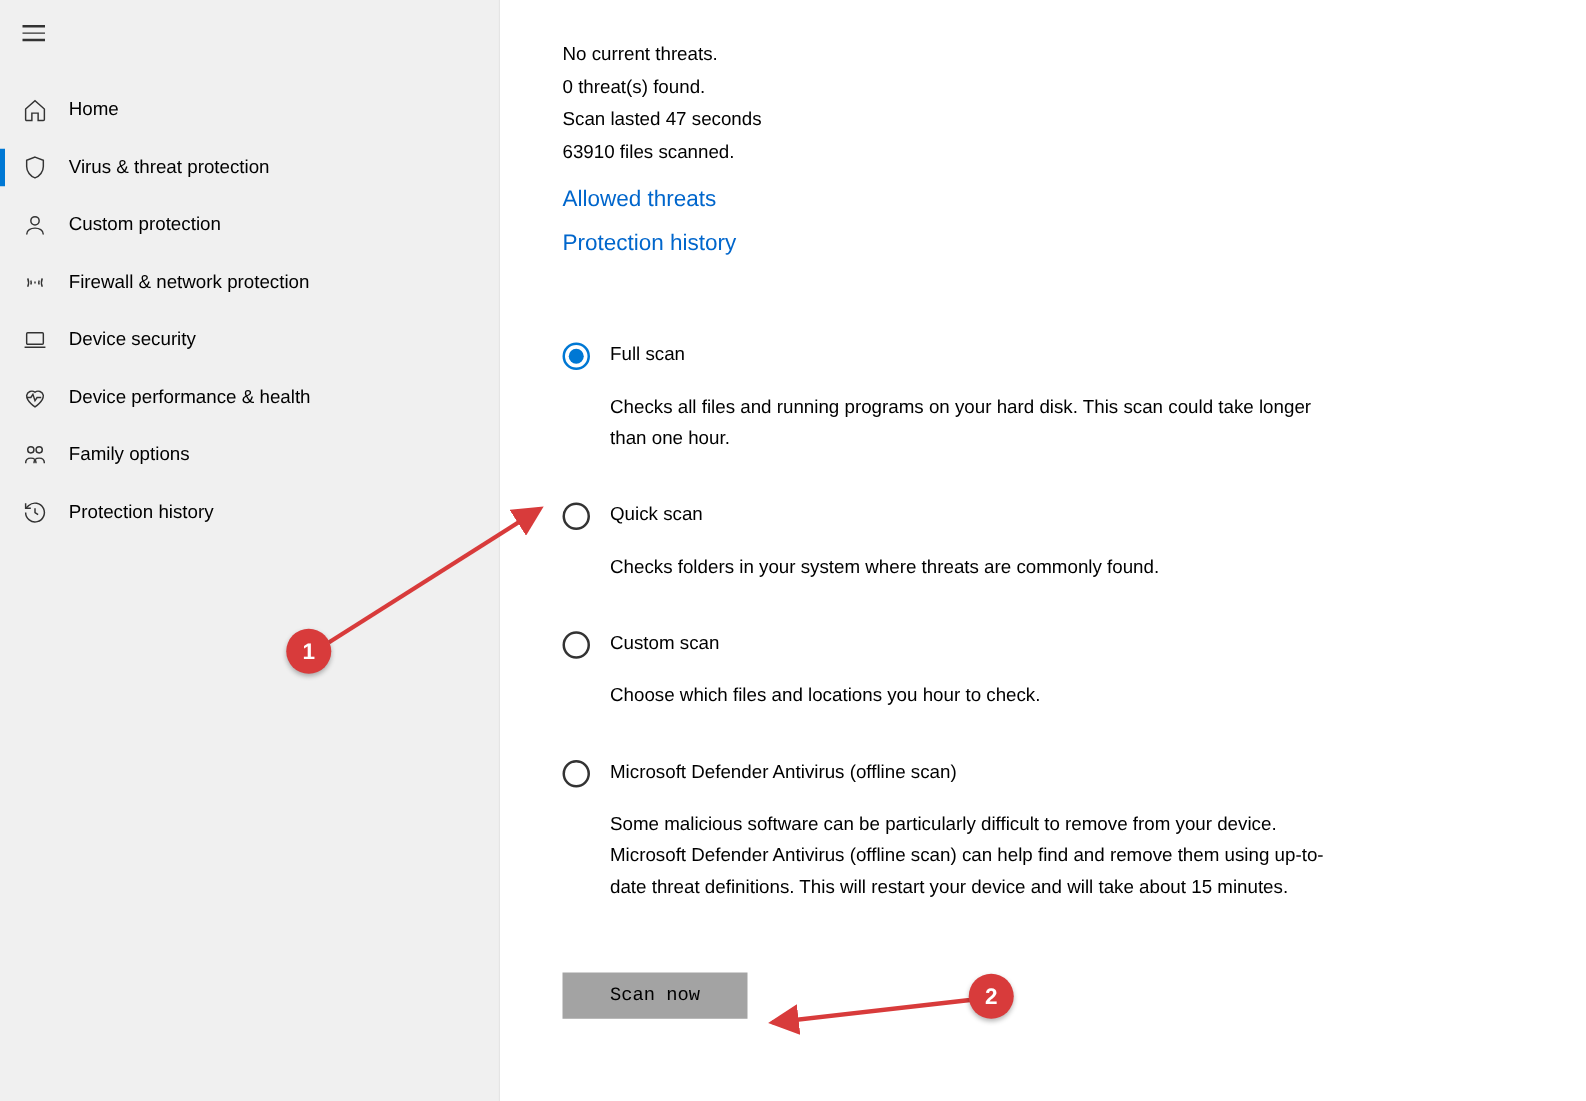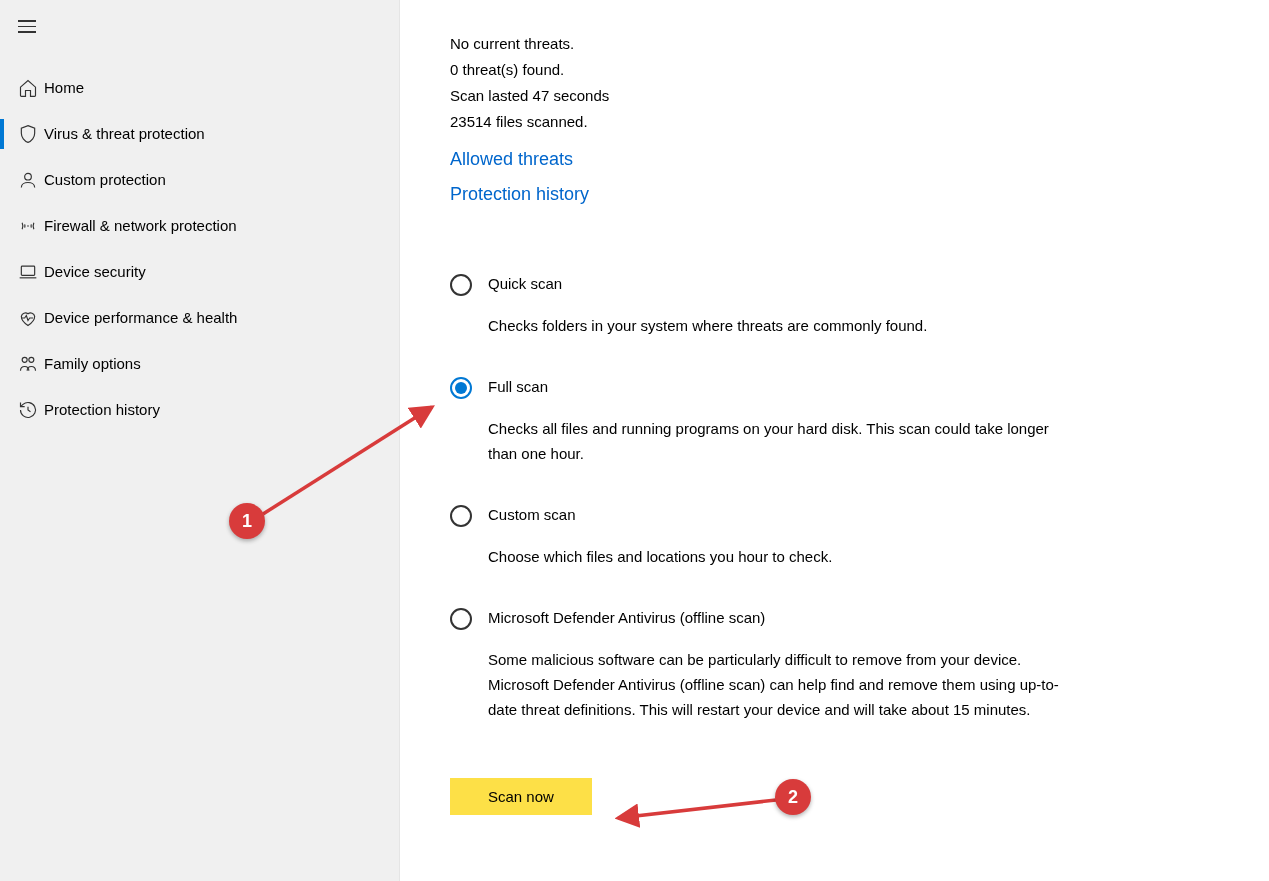"Home" .nav-item { gap: 6px -> 17px }
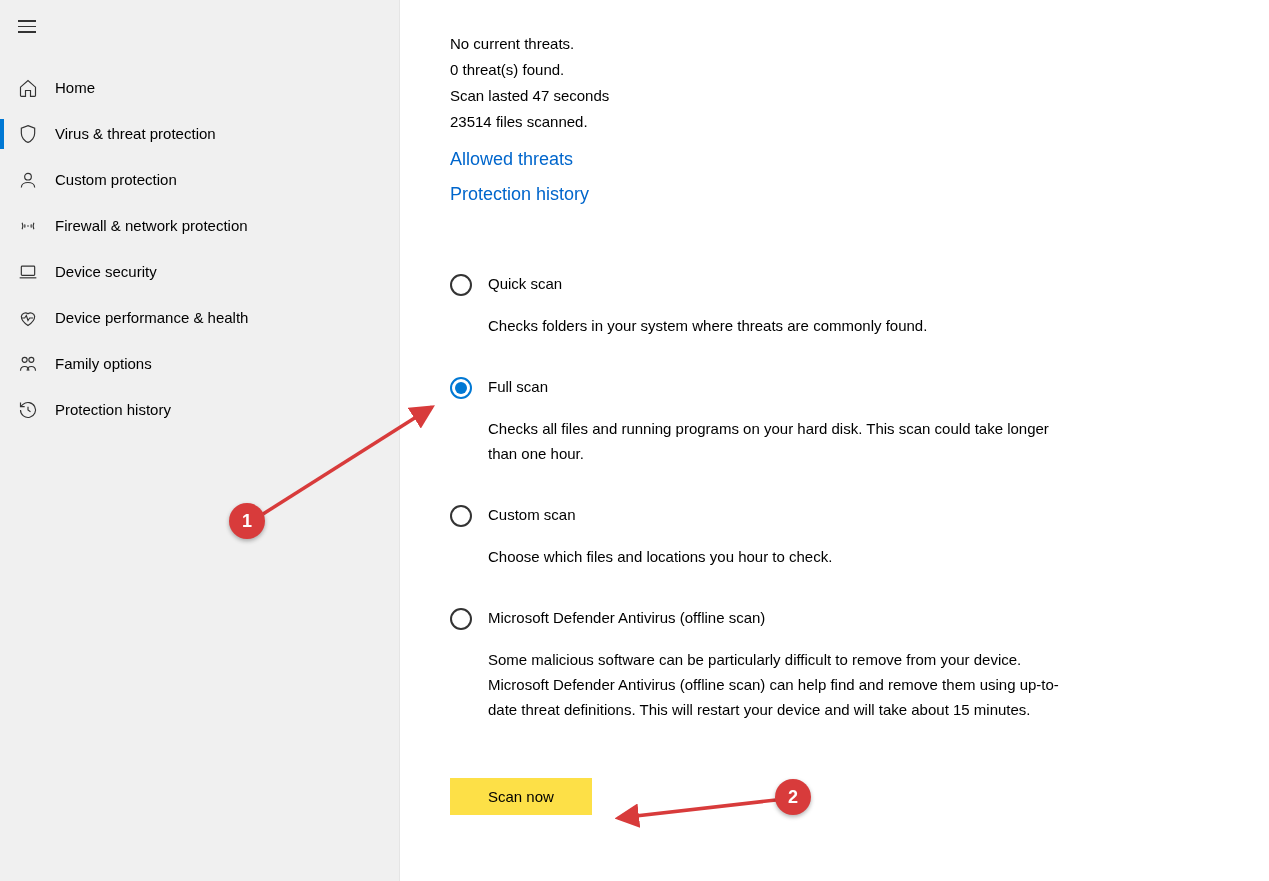"23514 files scanned." div.status-line { text: 23514 -> 63910 }
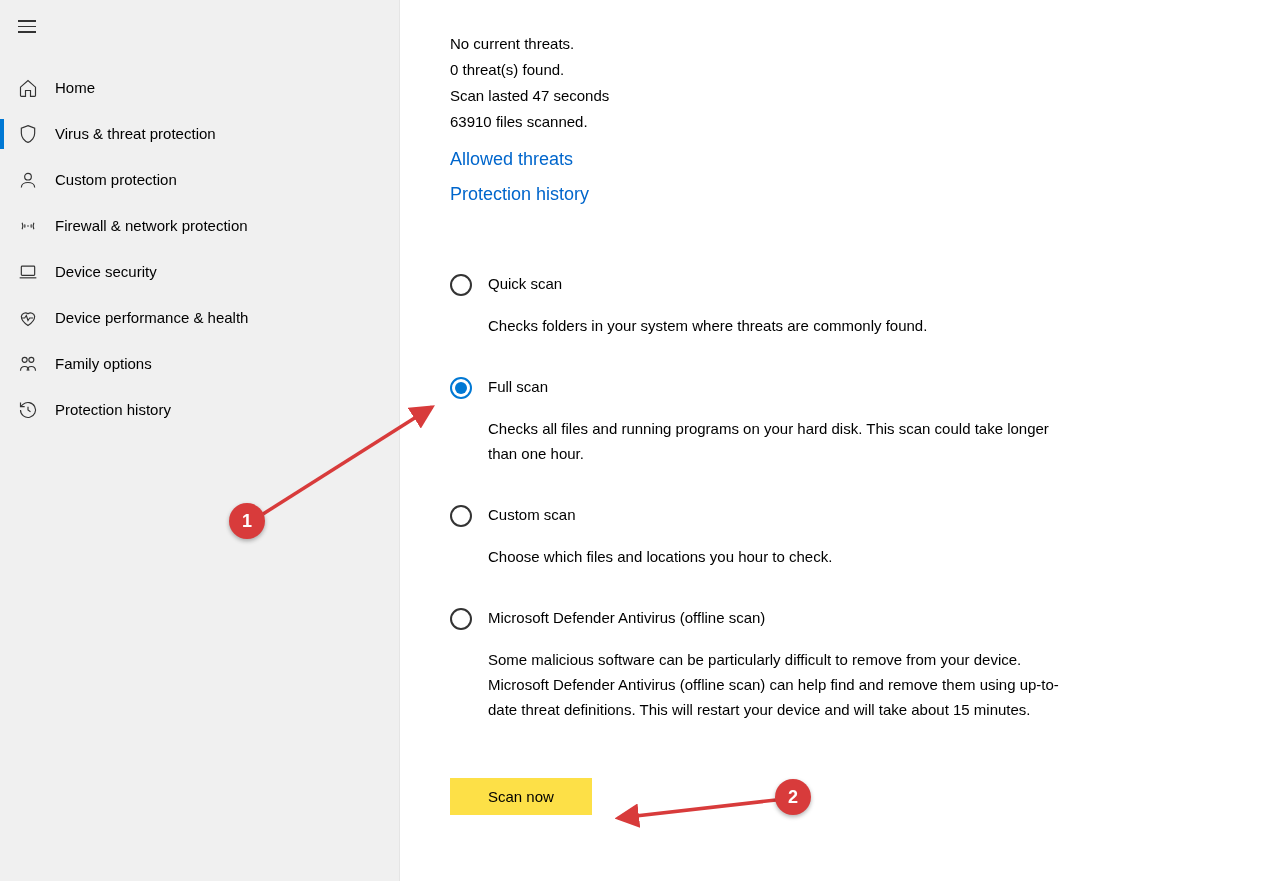"Quick scan" div.radio-option { order: before "Full scan" -> after "Full scan" }
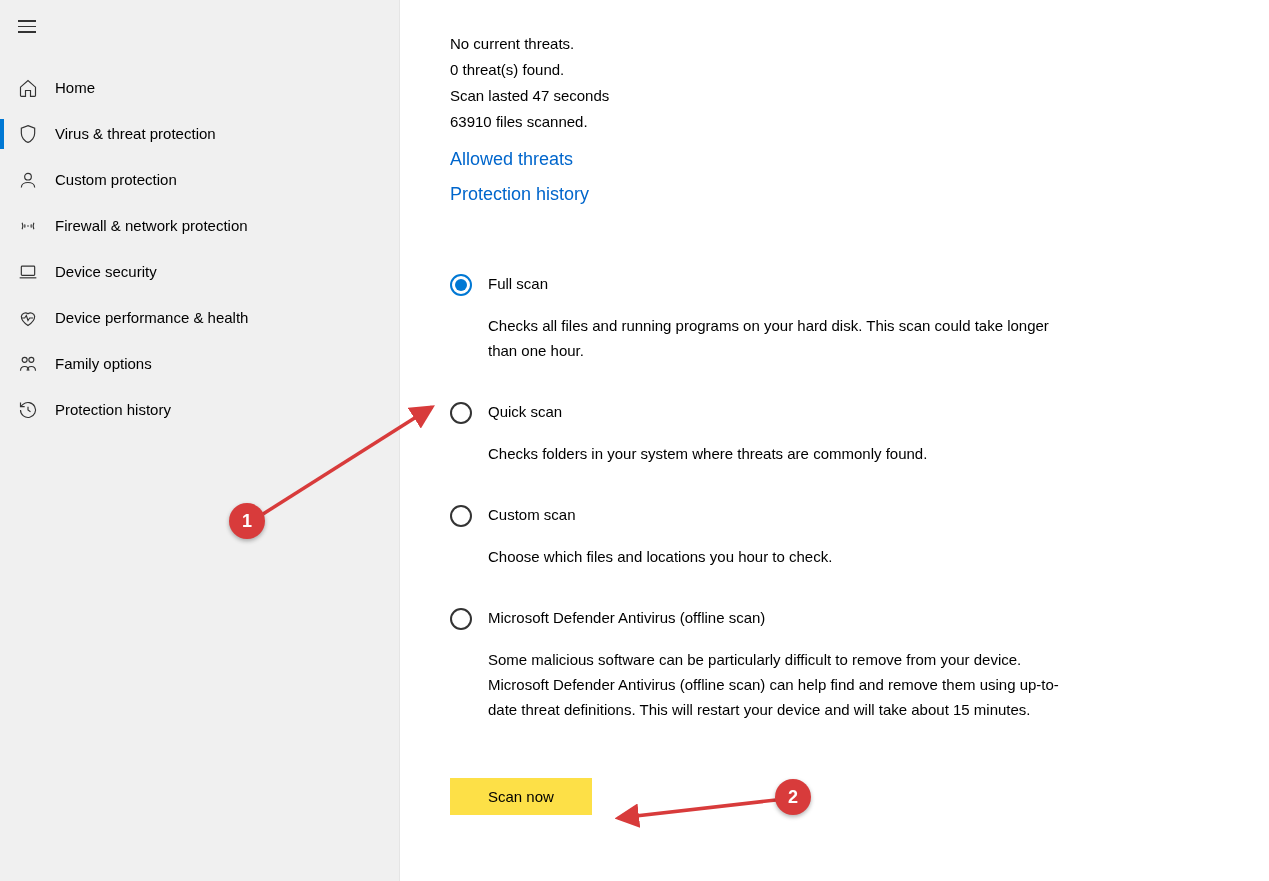"Scan now" .scan-btn { background: #fde047 -> #a3a3a3; font-family: Liberation Sans, sans-serif -> Liberation Mono, monospace }
